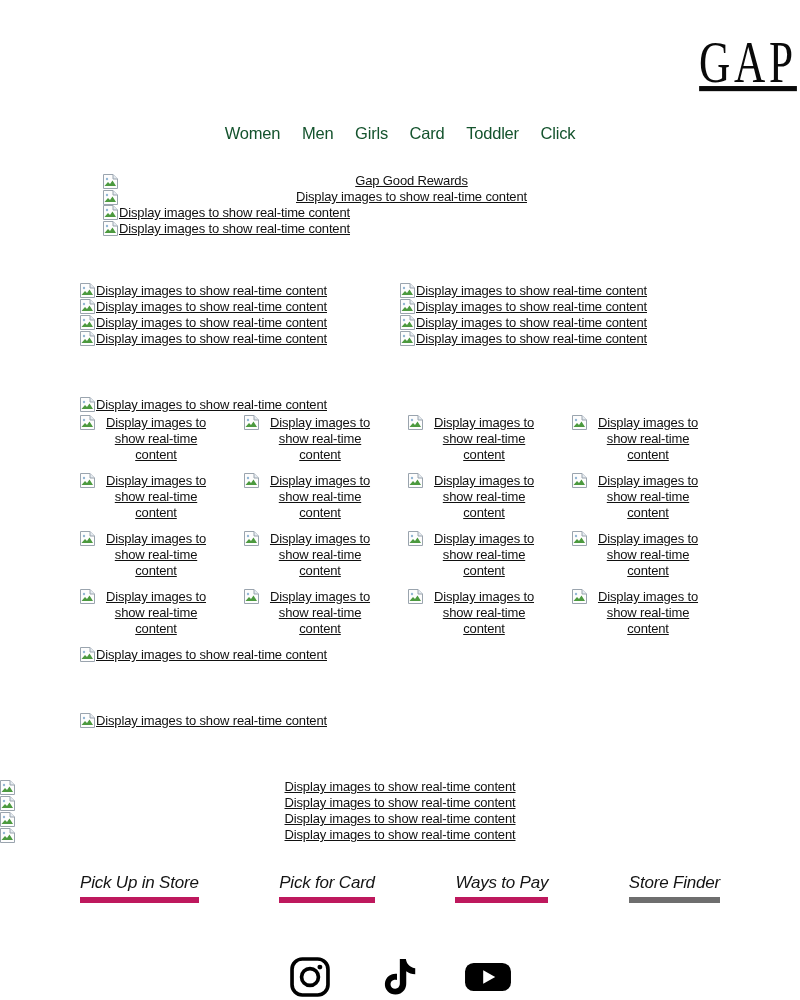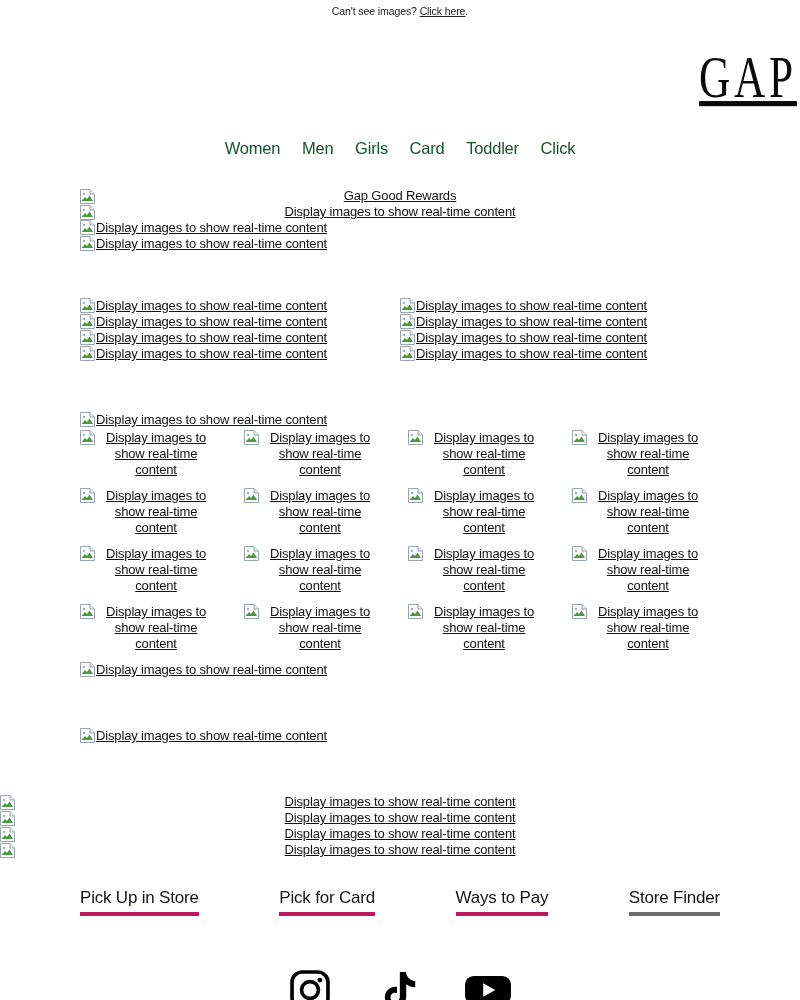"Can't see images? Click here." div.preheader-sub { html: <div> <span>Can't see images? </span><a>Click here</a><span>.</span> </div> -> none }
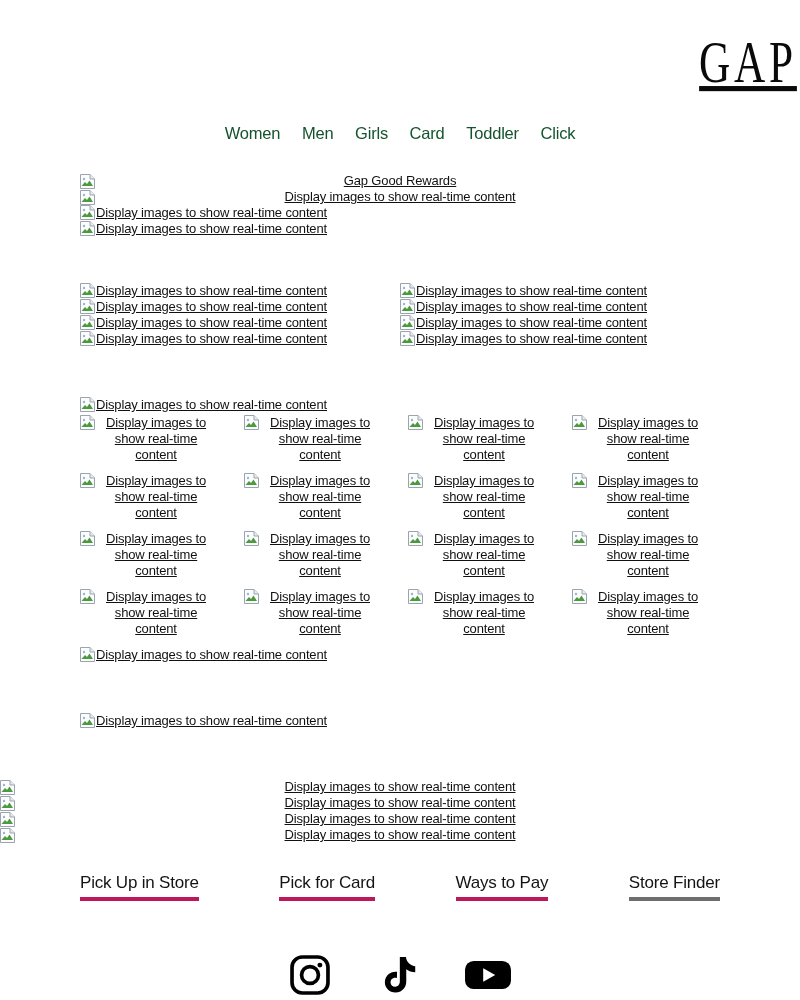"Gap Good Rewards" .rewards { padding-left: 80px -> 103px }
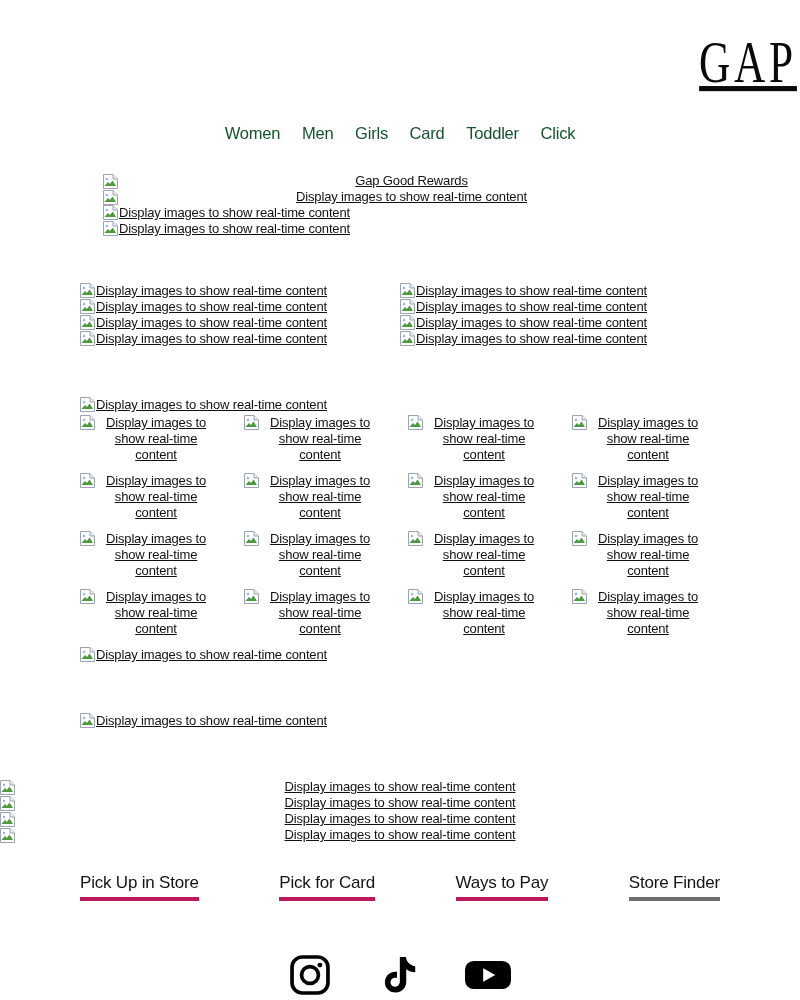"Pick Up in Store" .btnrow a { border-bottom: 4px solid #be185d -> 6px solid #be185d; font-style: none -> italic }
